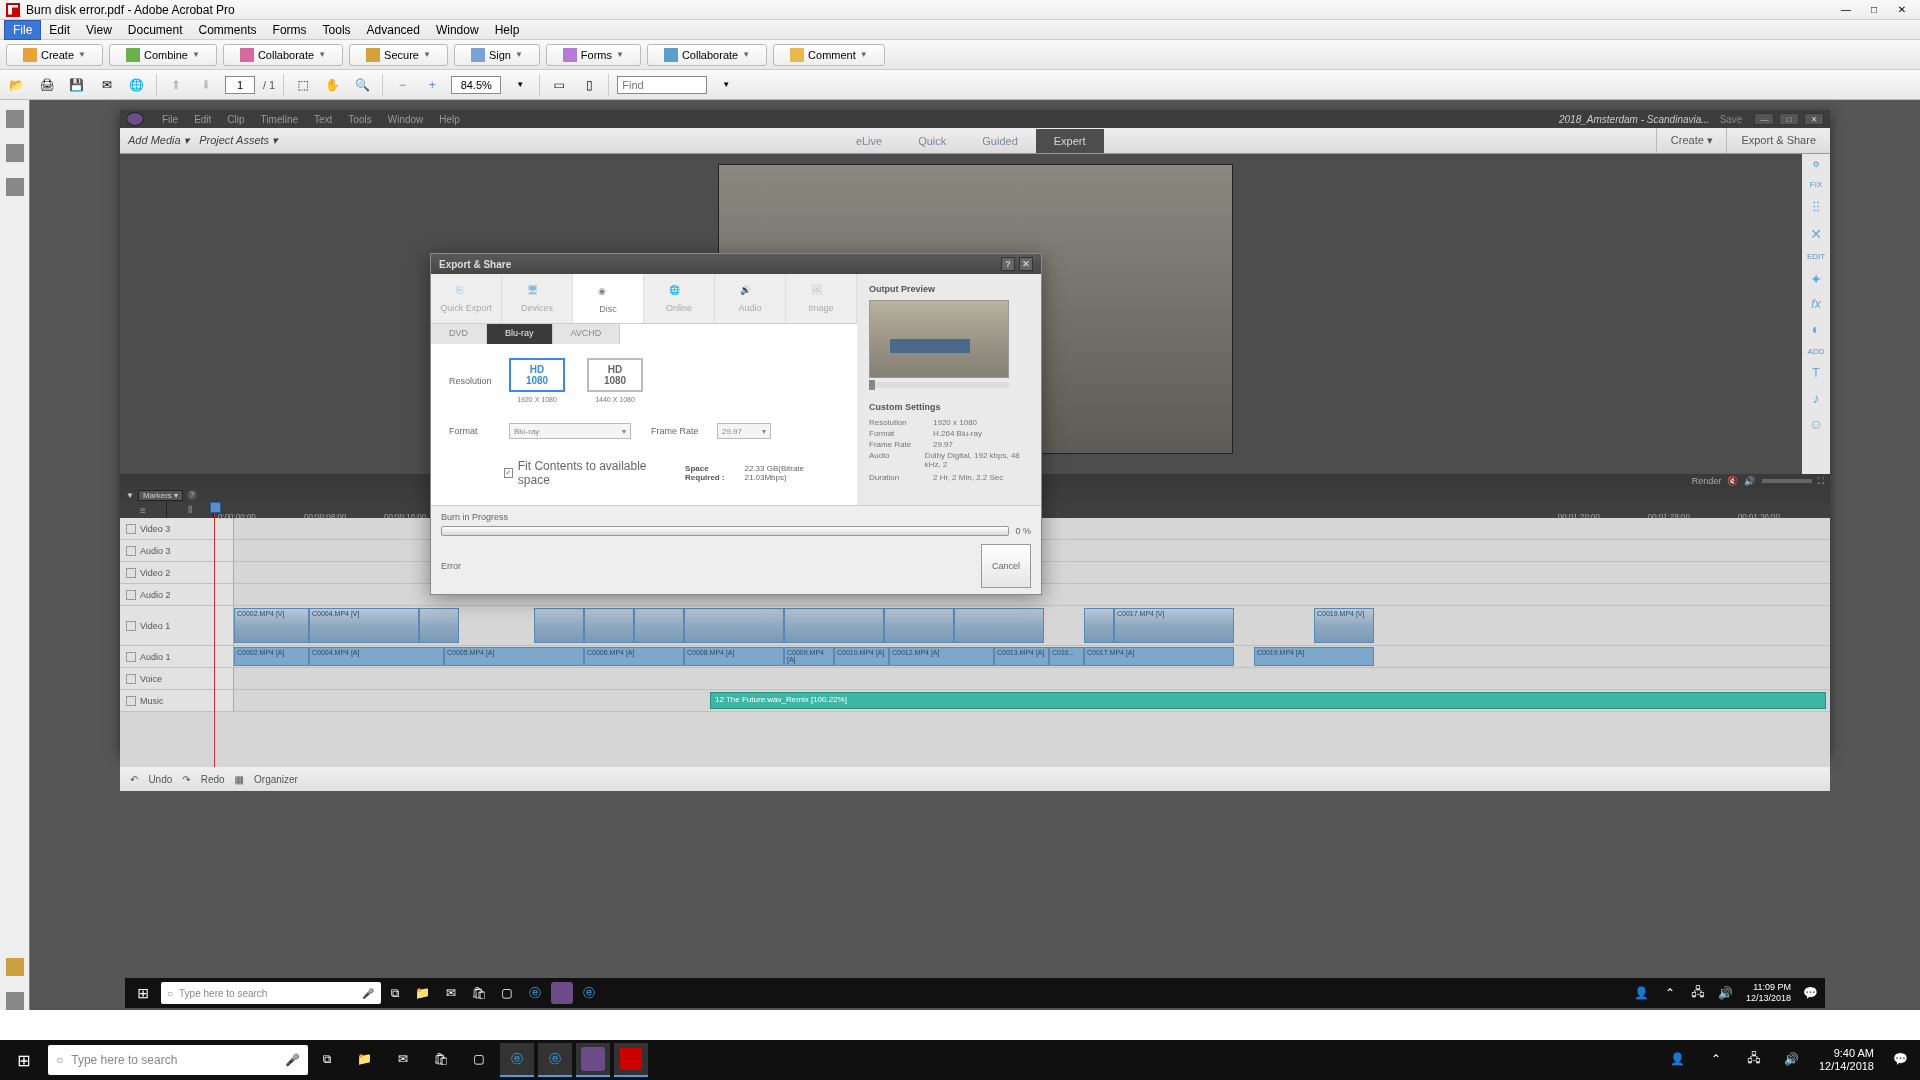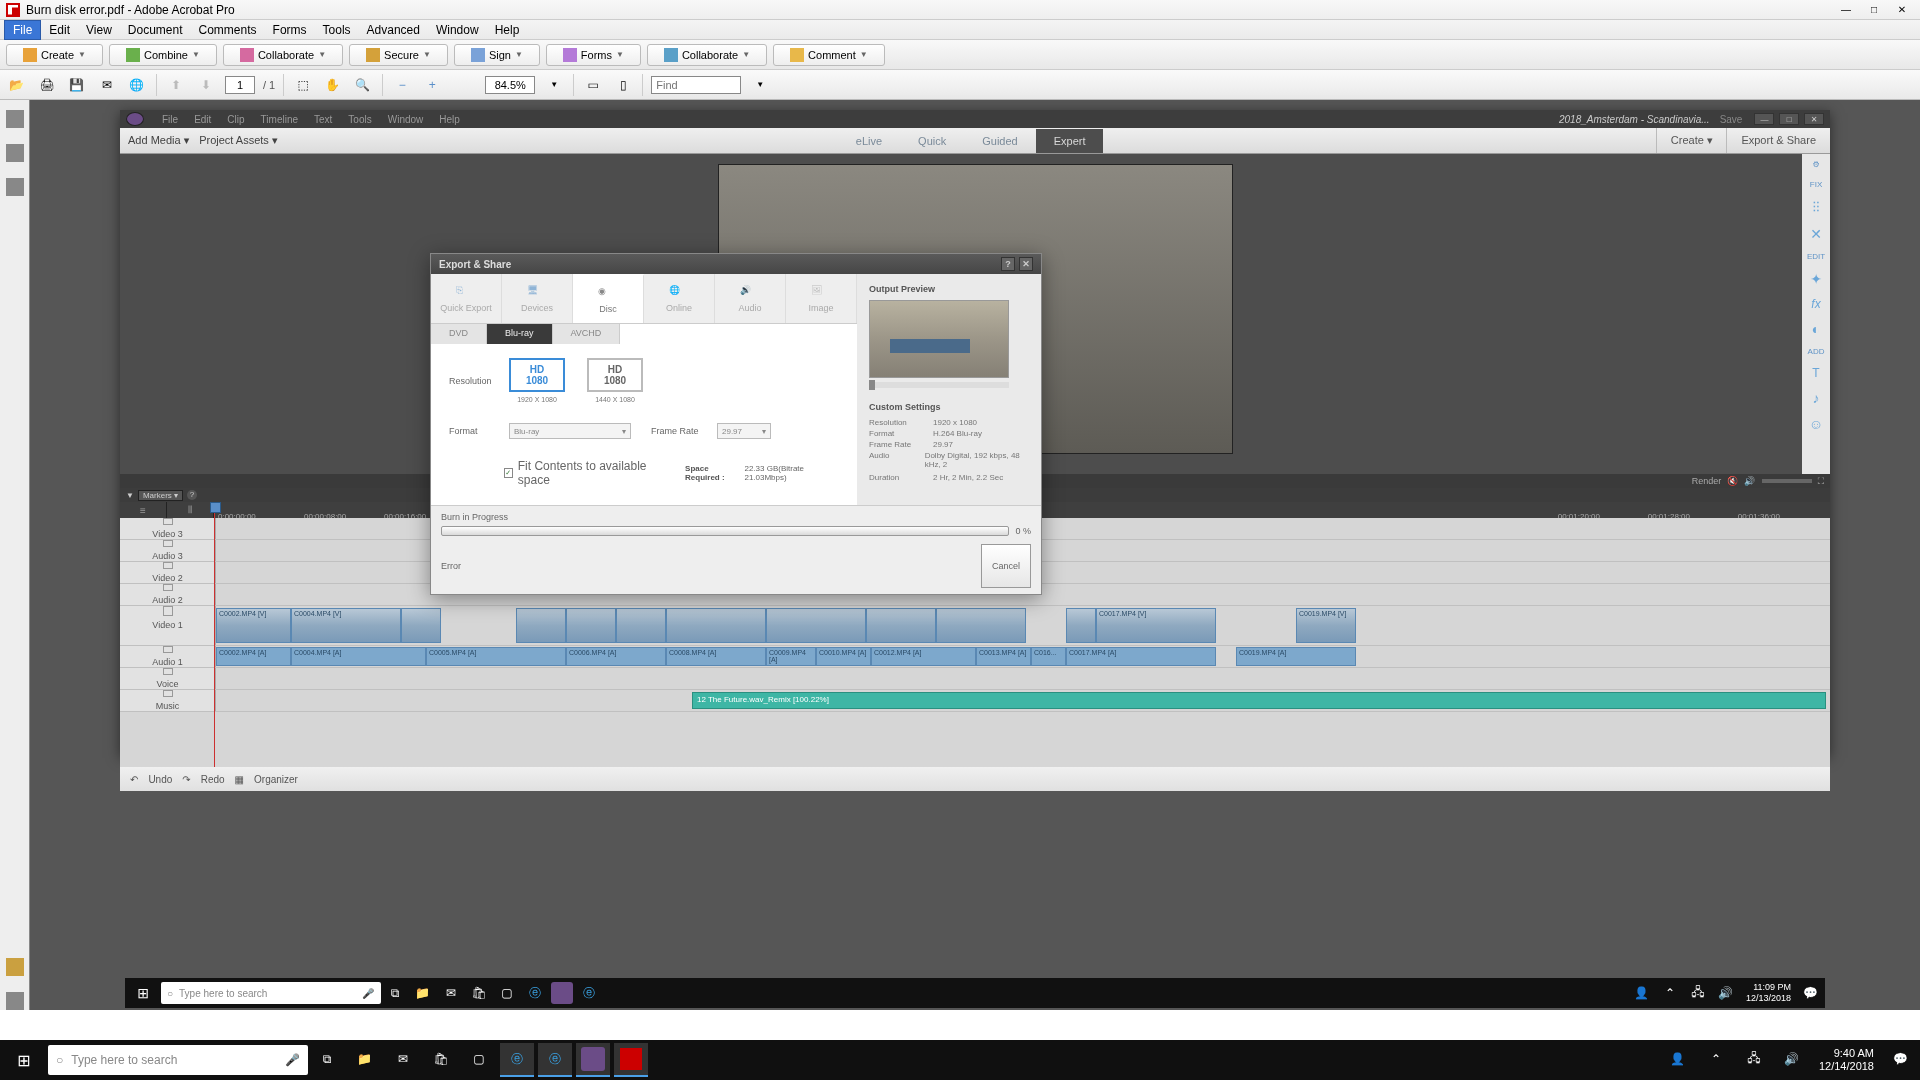"84.5%" .zoombox { margin-left: 34px -> none }
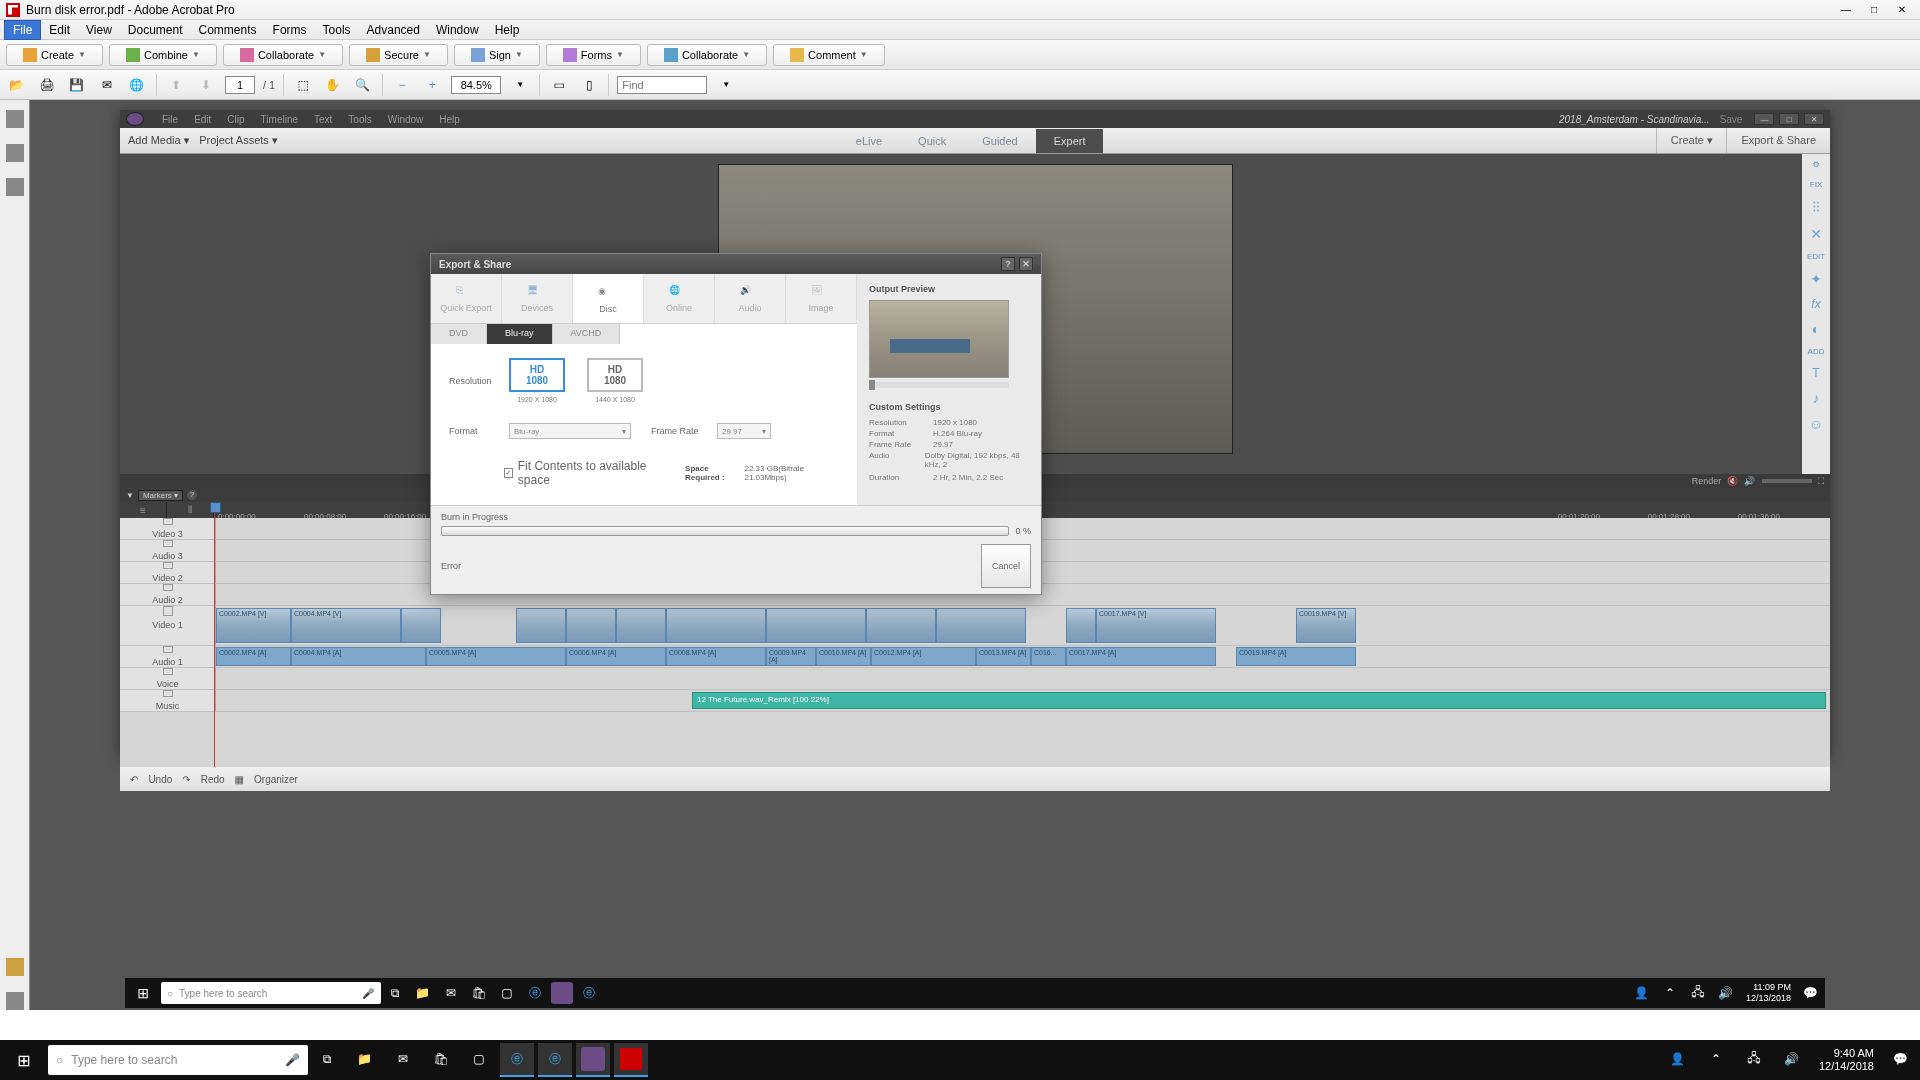"Add Media ▾" .pr-modes .left { font-style: none -> italic }
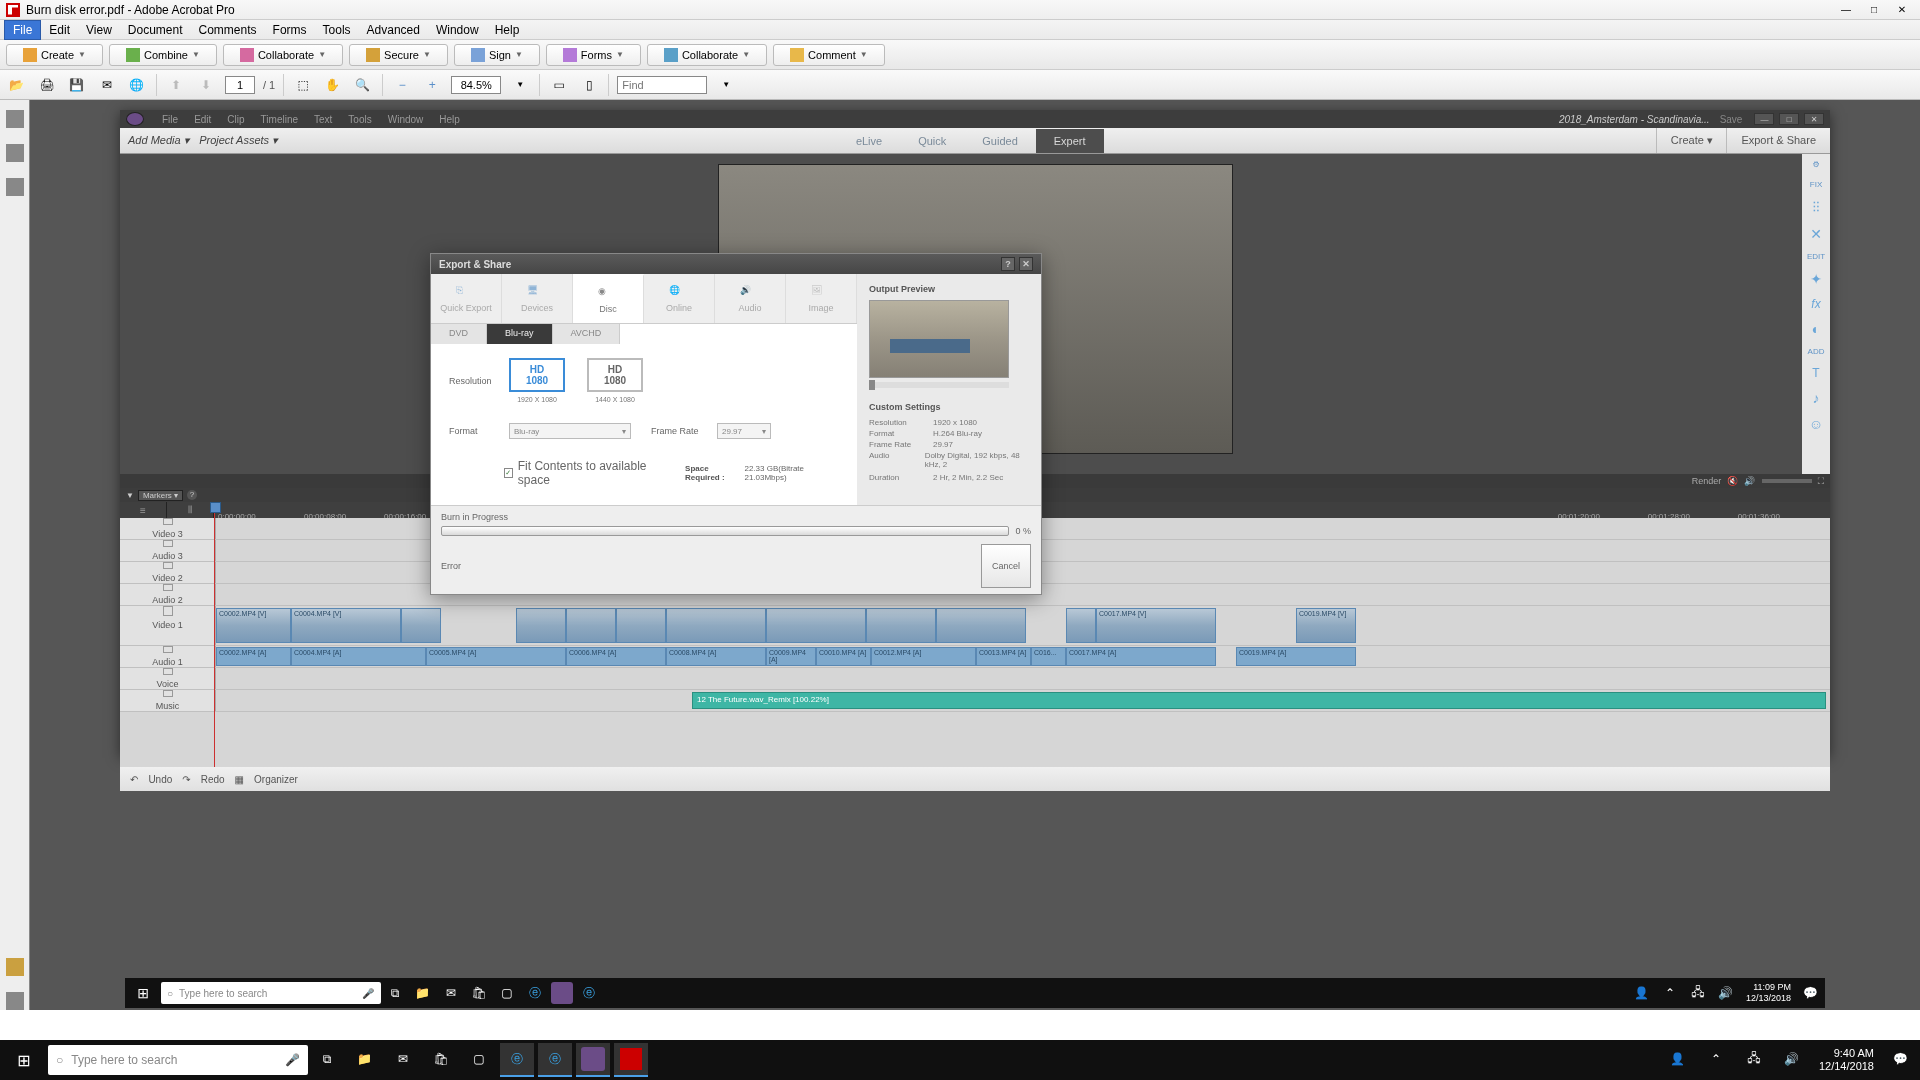"Video 3" .track .thead { flex-direction: column -> none; width: 96px -> 114px }
